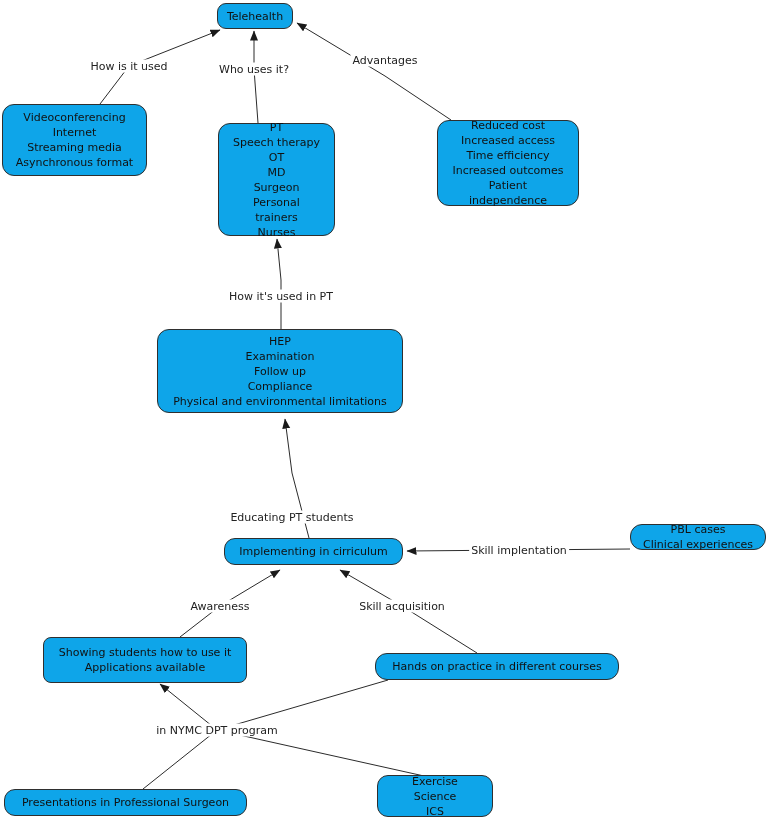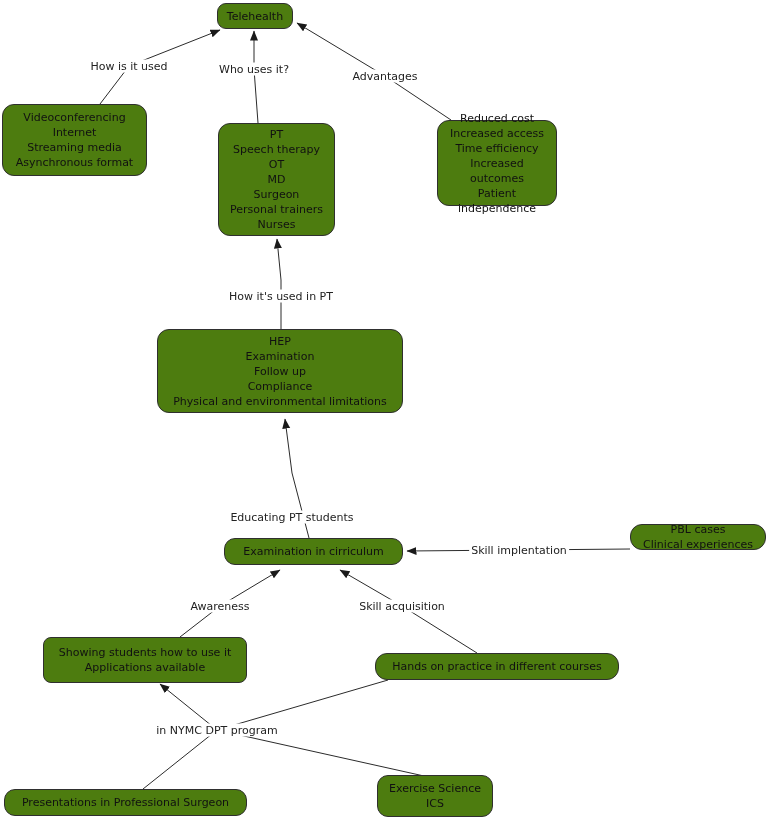"Telehealth" .node { background: #4d7c0f -> #0ea5e9; padding: 2px 4px -> 2px 12px }
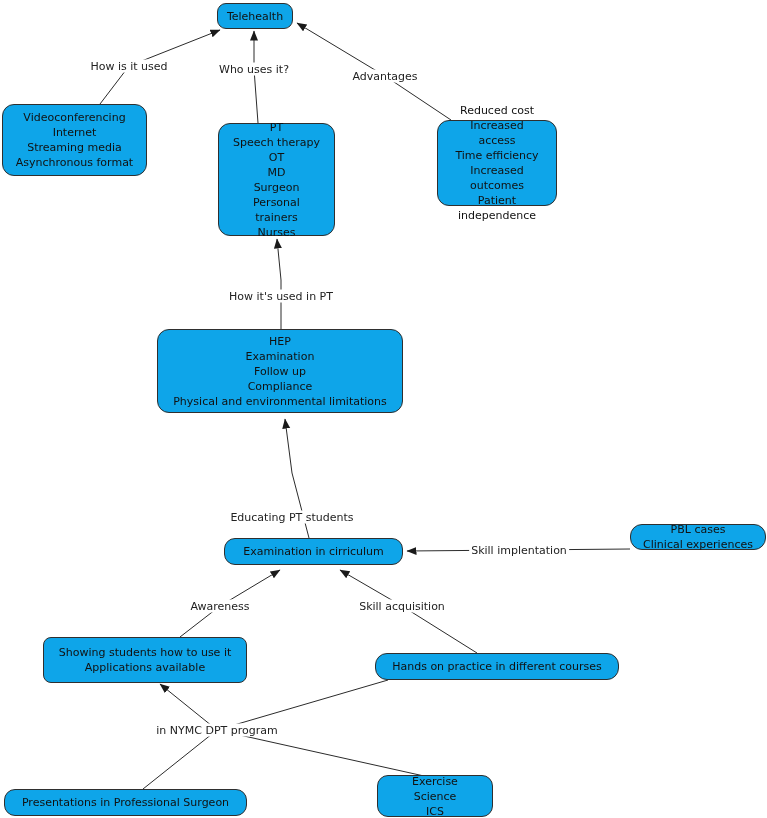"Advantages" div.link-label { top: 76px -> 60px }
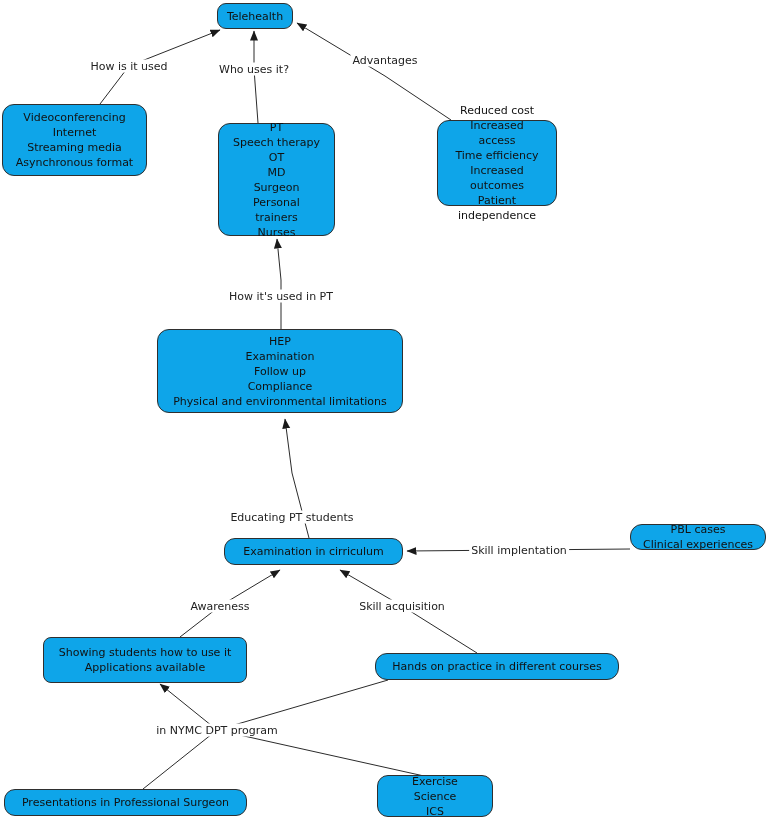"Reduced cost" div.node { width: 120px -> 142px }
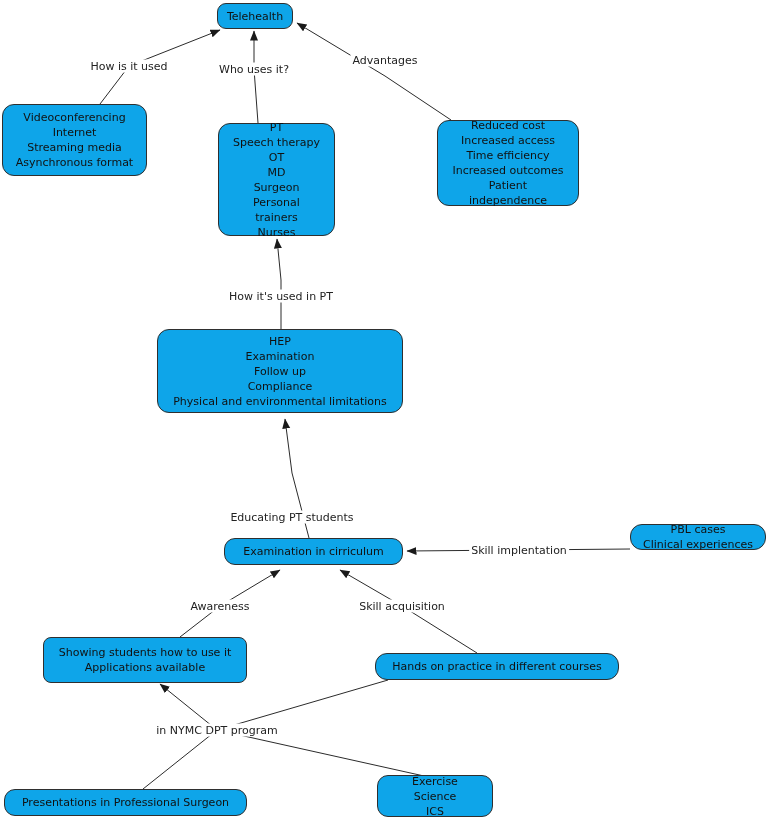"Examination in cirriculum" div.node { text: Examination -> Implementing }
